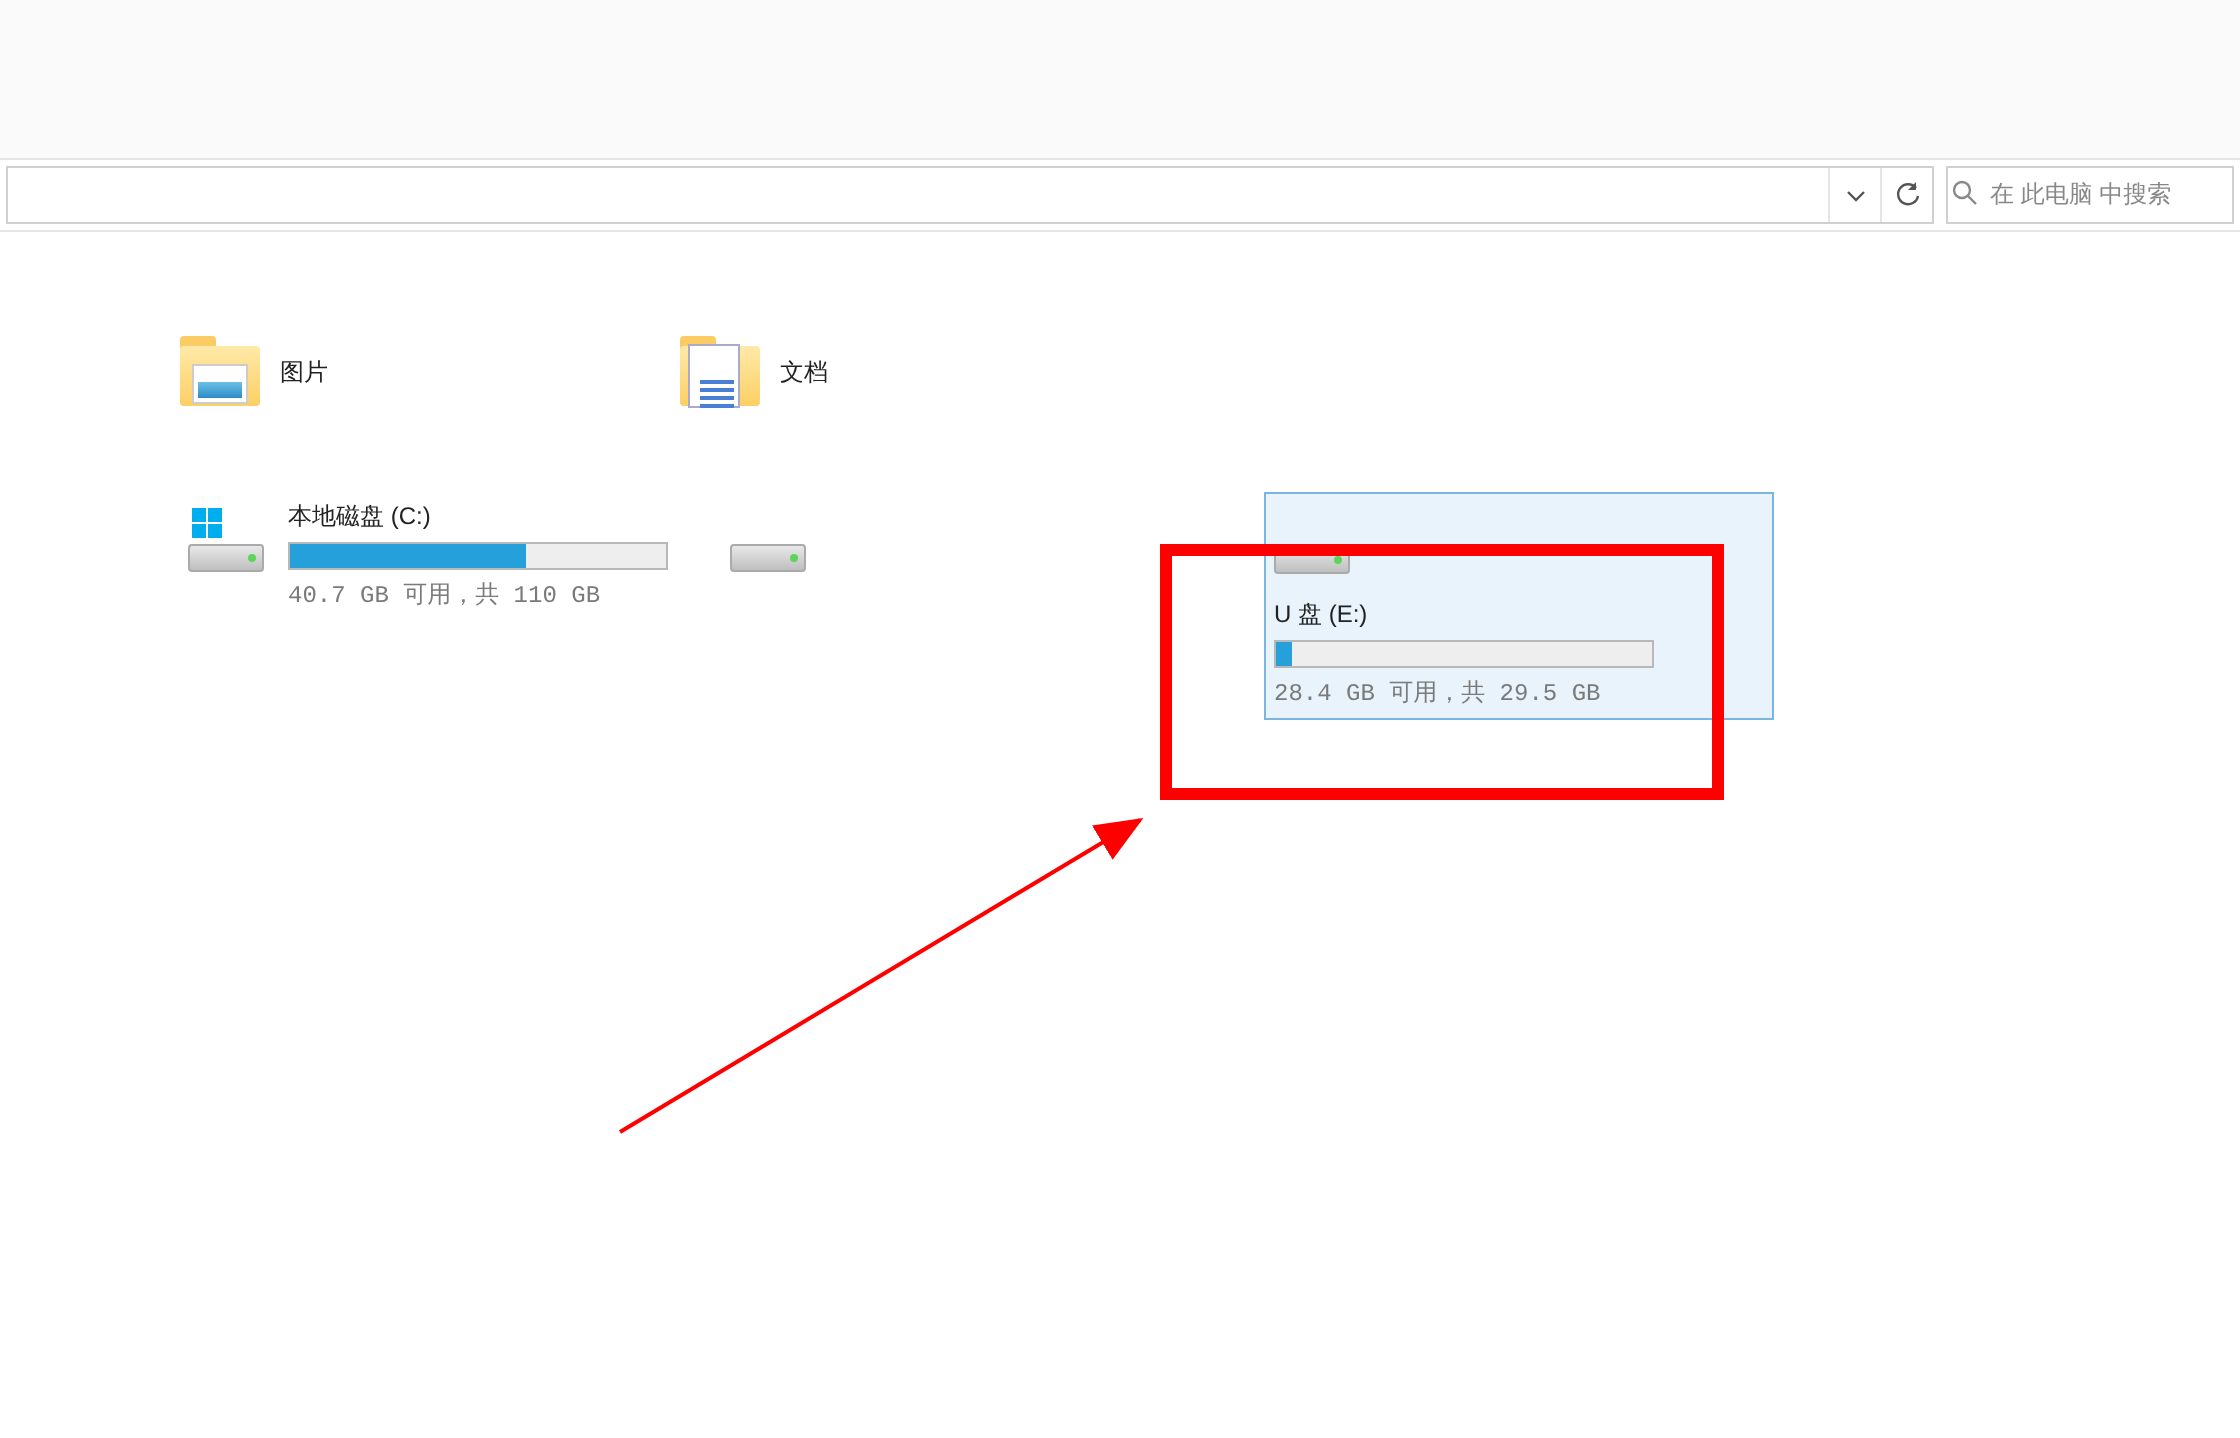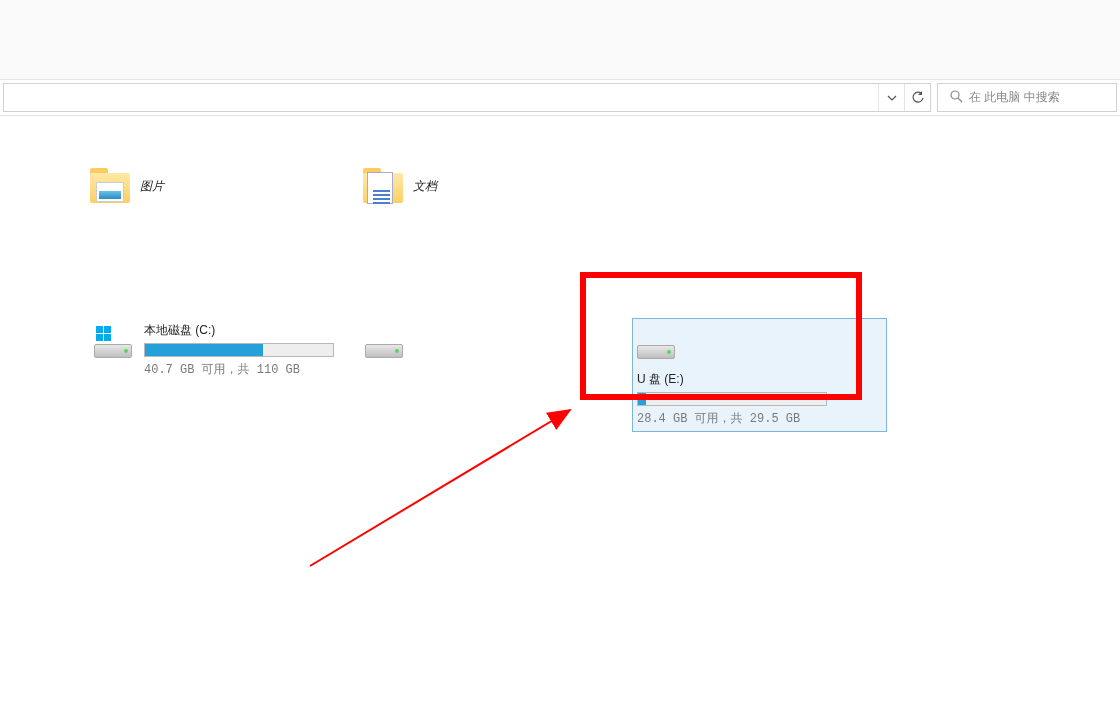"在 此电脑 中搜索" .search-bar { padding: 0 12px -> 0 2px; width: 180px -> 144px }
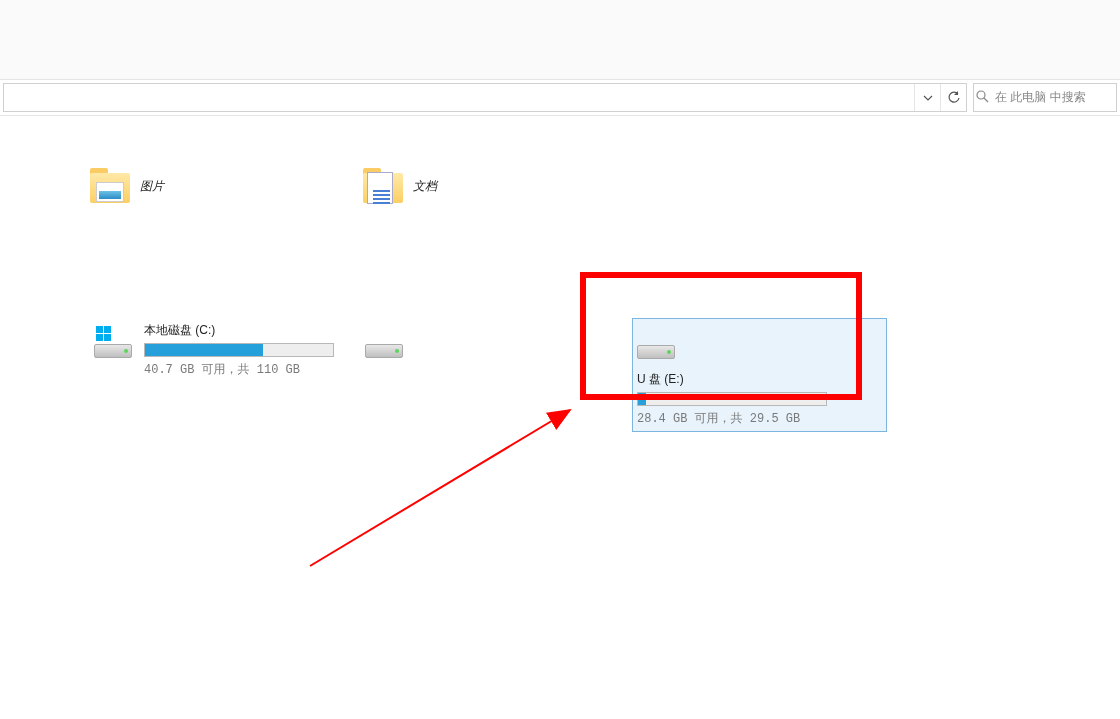"图片" .folder-row { font-style: italic -> none; gap: 73px -> 50px }
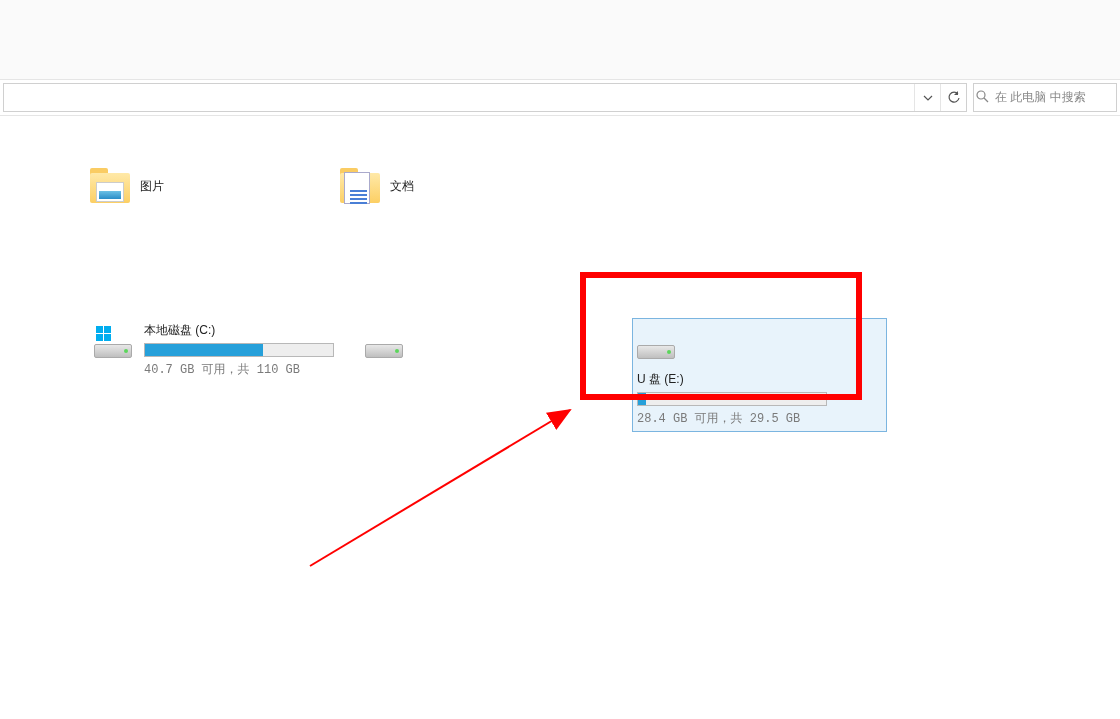"本地磁盘 (C:)" .drives-row { margin-top: 114px -> 42px }
